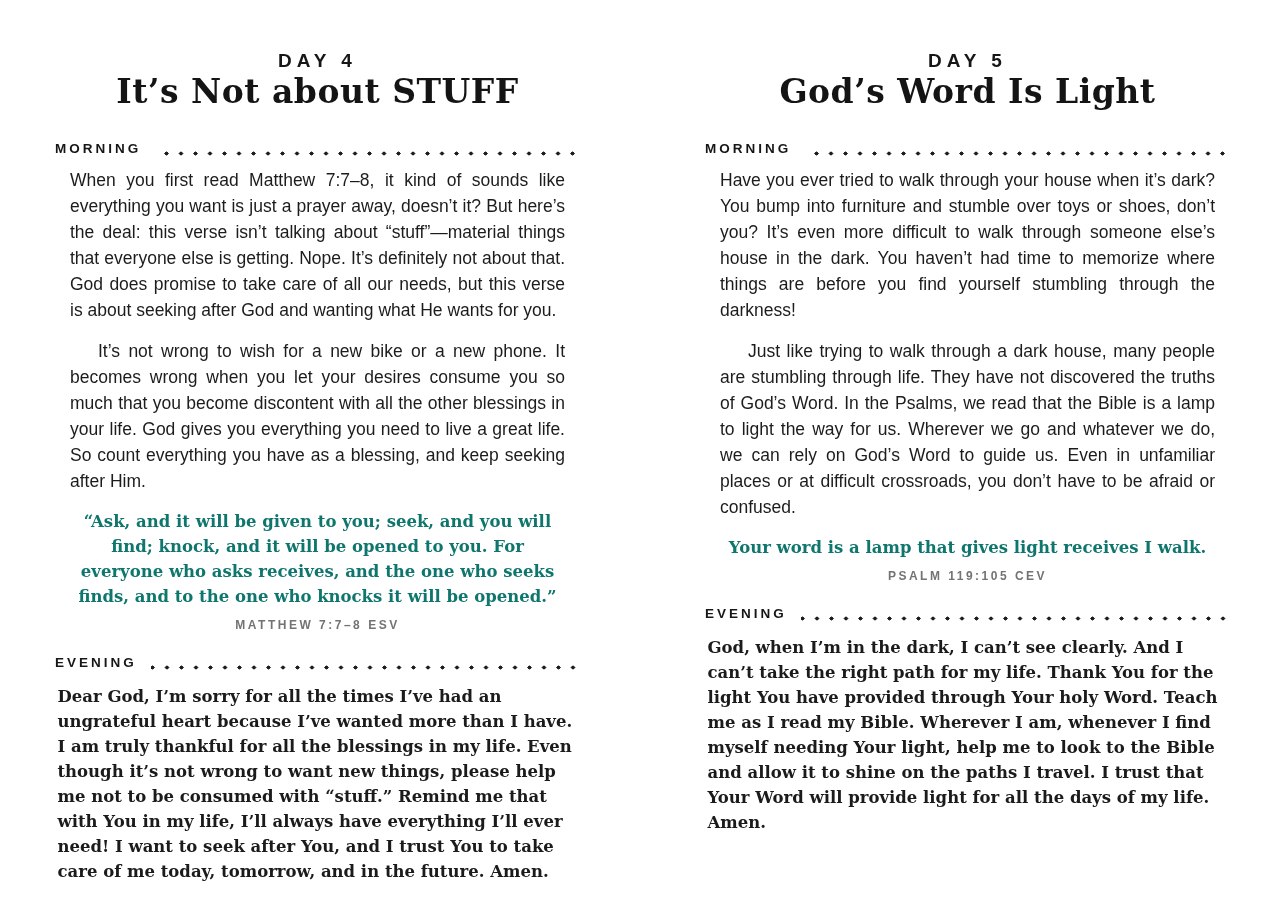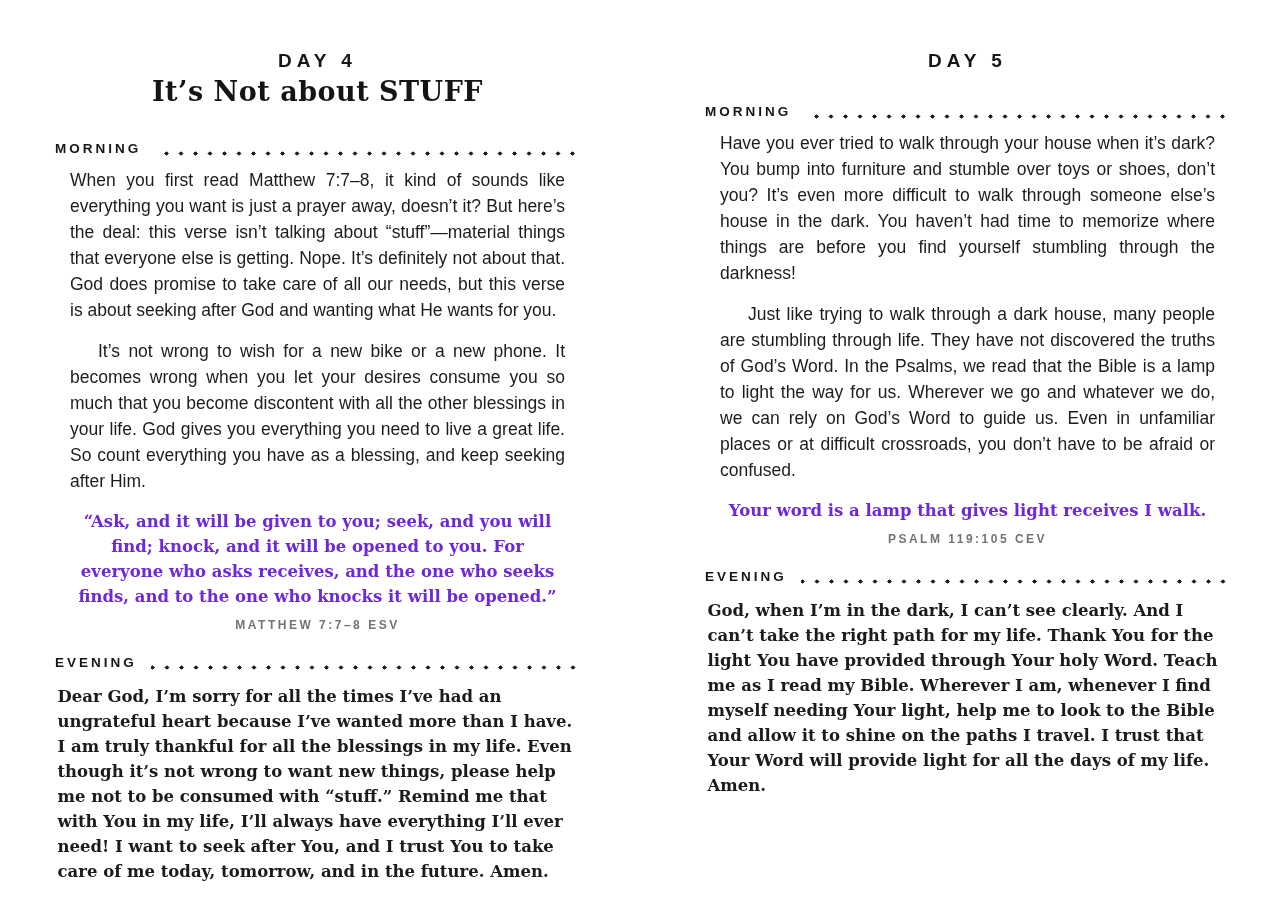"It’s Not about STUFF" .page-title { font-size: 27px -> 33px }
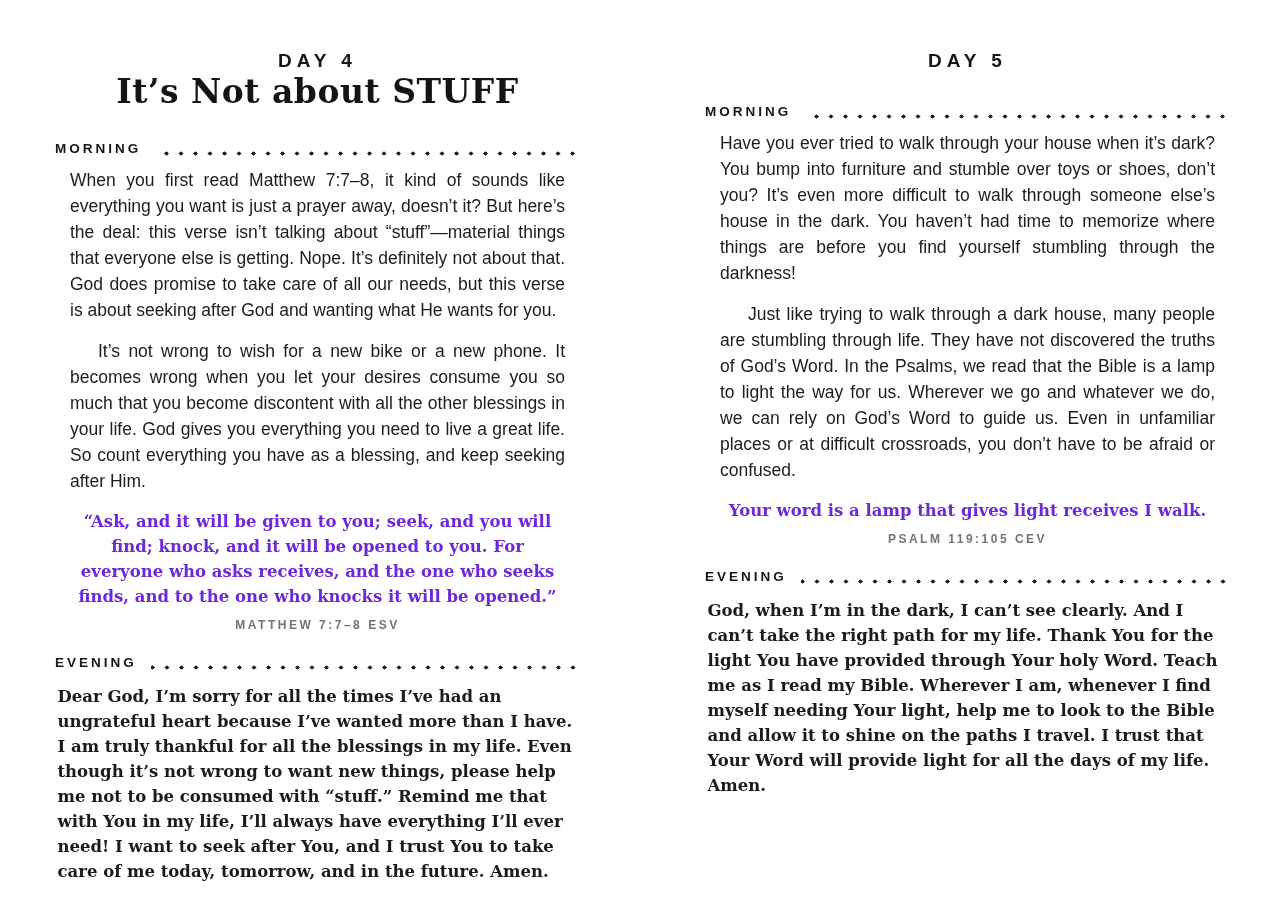"God’s Word Is Light" h1.page-title { html: none -> <h1>God’s Word Is Light</h1> }
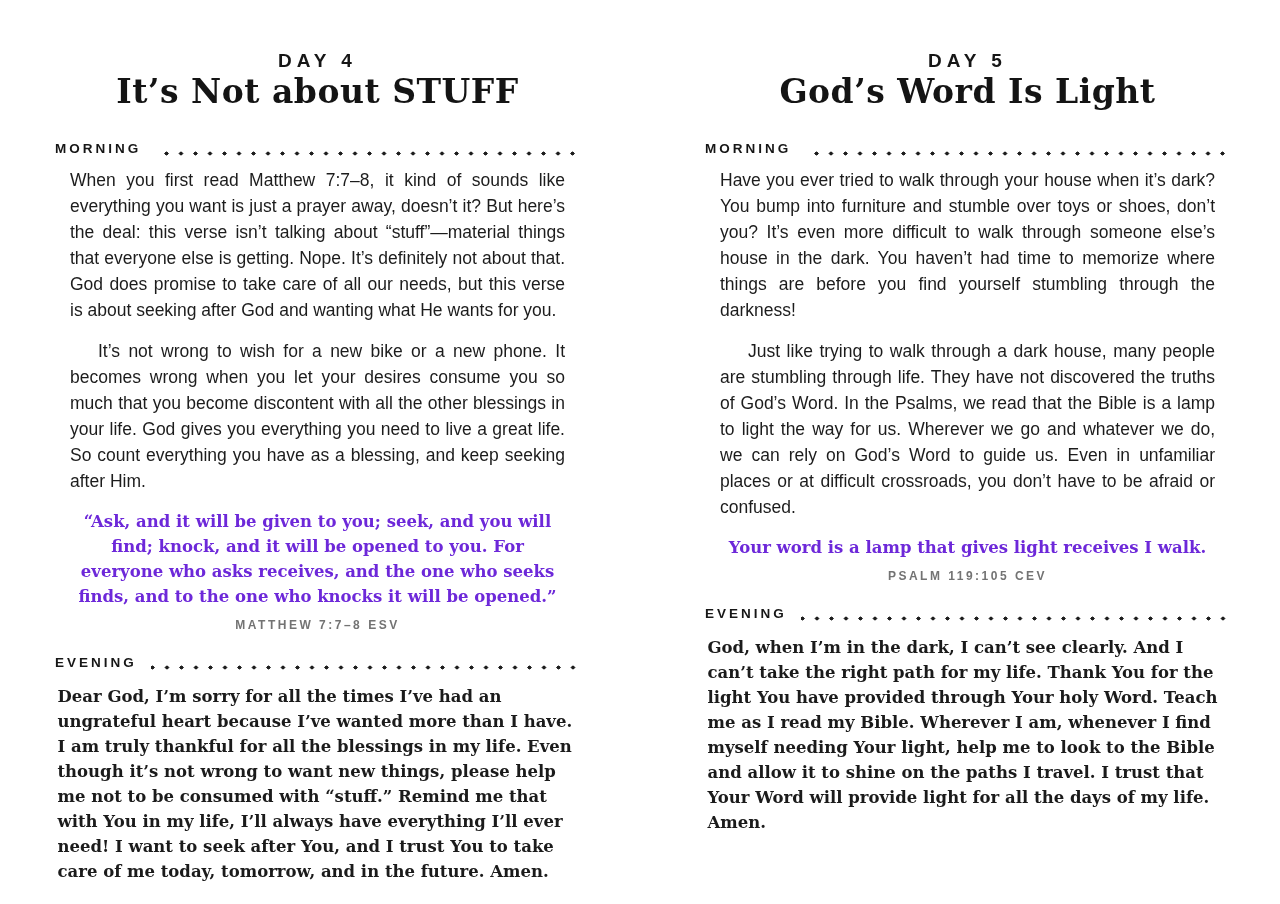"“Ask, and it will be" .verse { color: #6d28d9 -> #0f766e }
